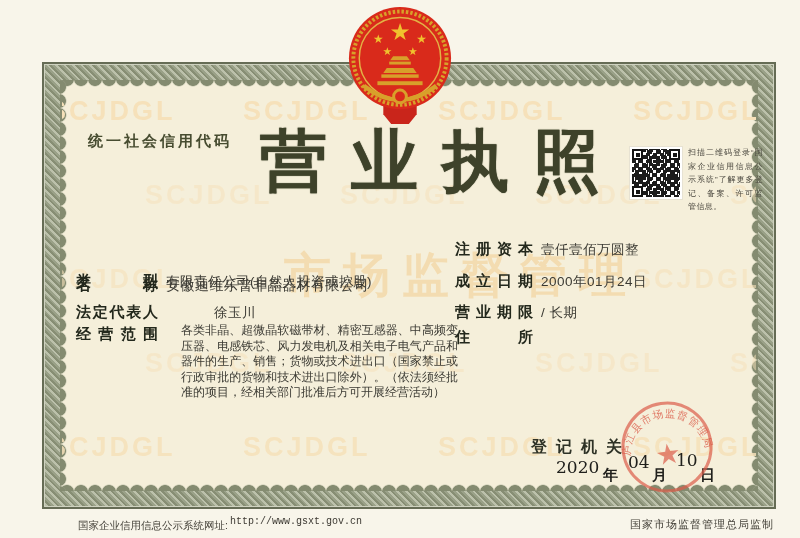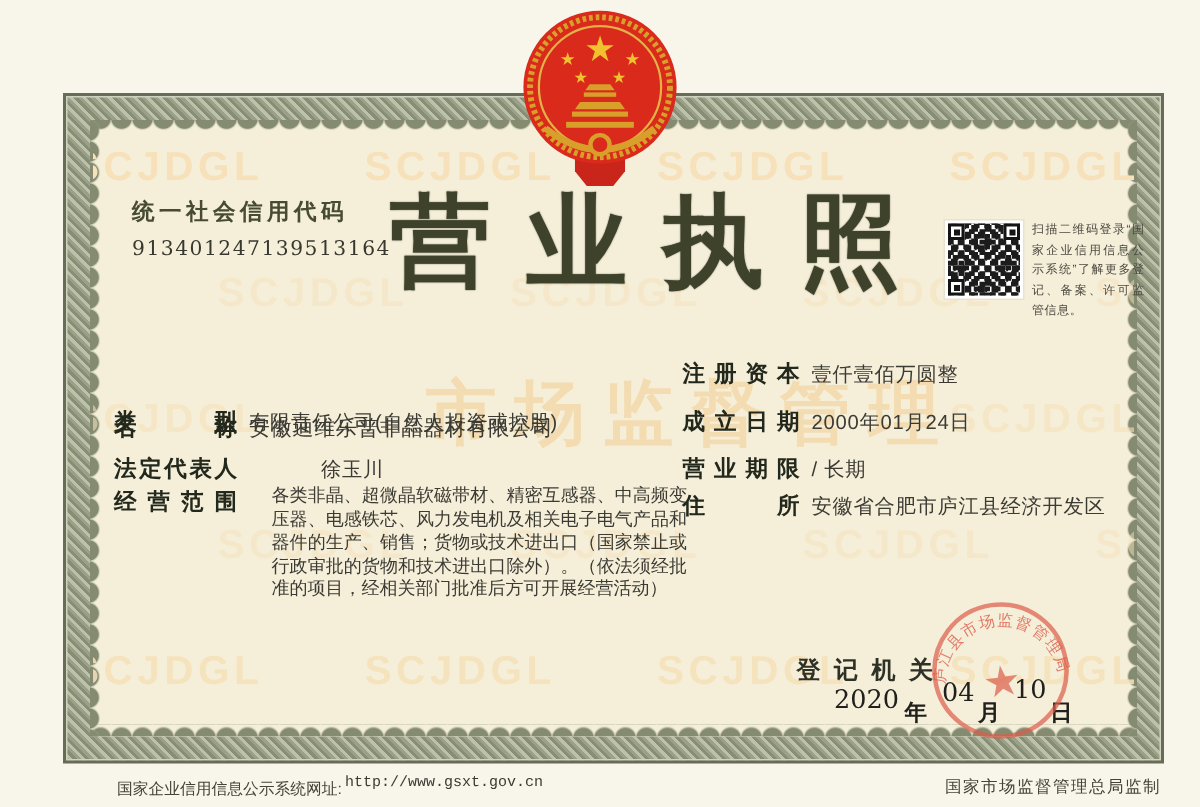"913401247139513164" div.code-value { html: <div>913401247139513164</div> -> none }
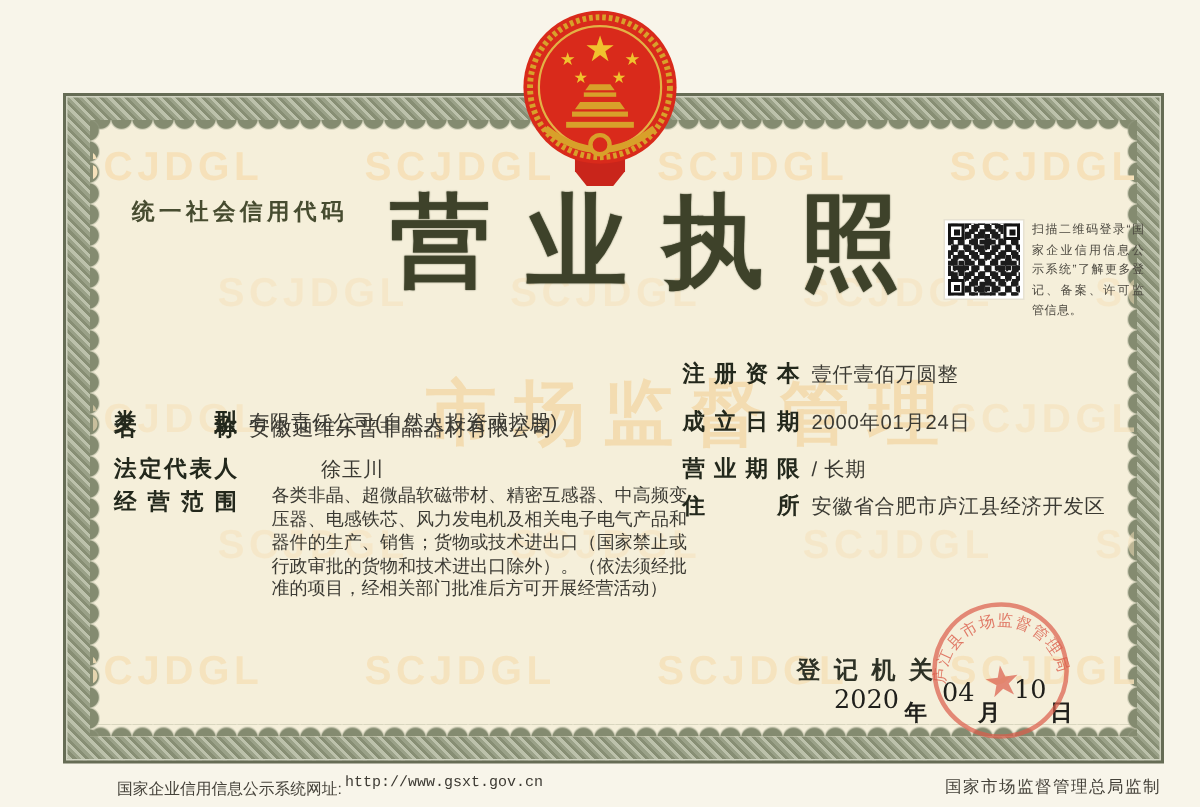"安徽省合肥市庐江县经济开发区" span.fval { html: <span>安徽省合肥市庐江县经济开发区</span> -> none }
